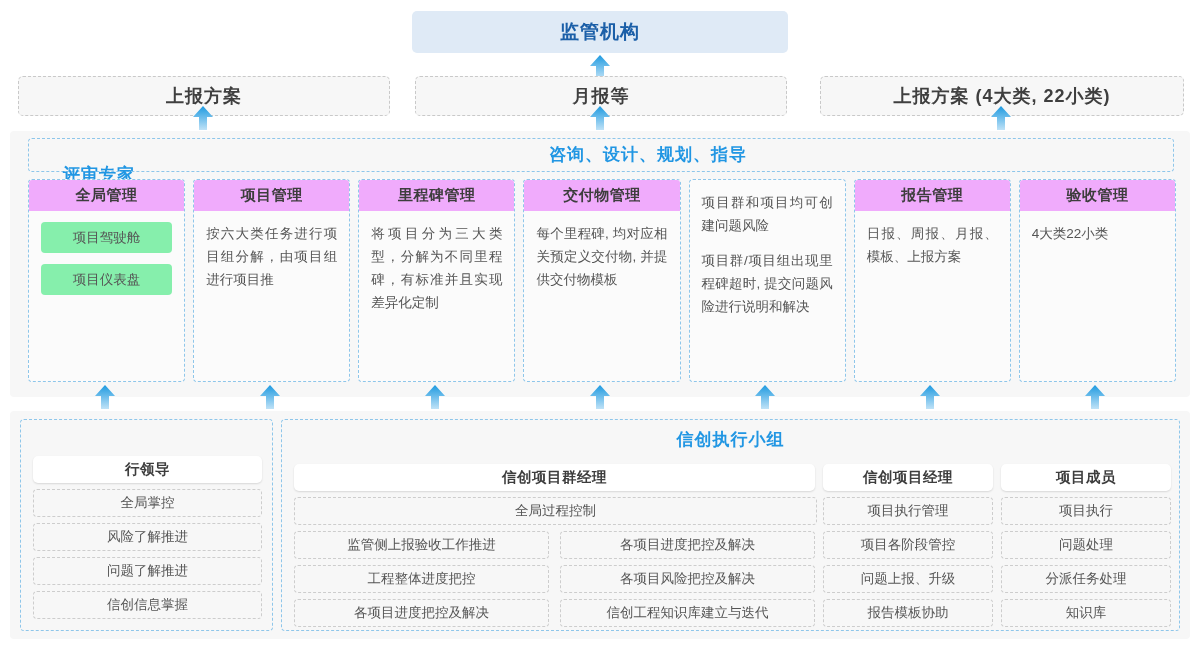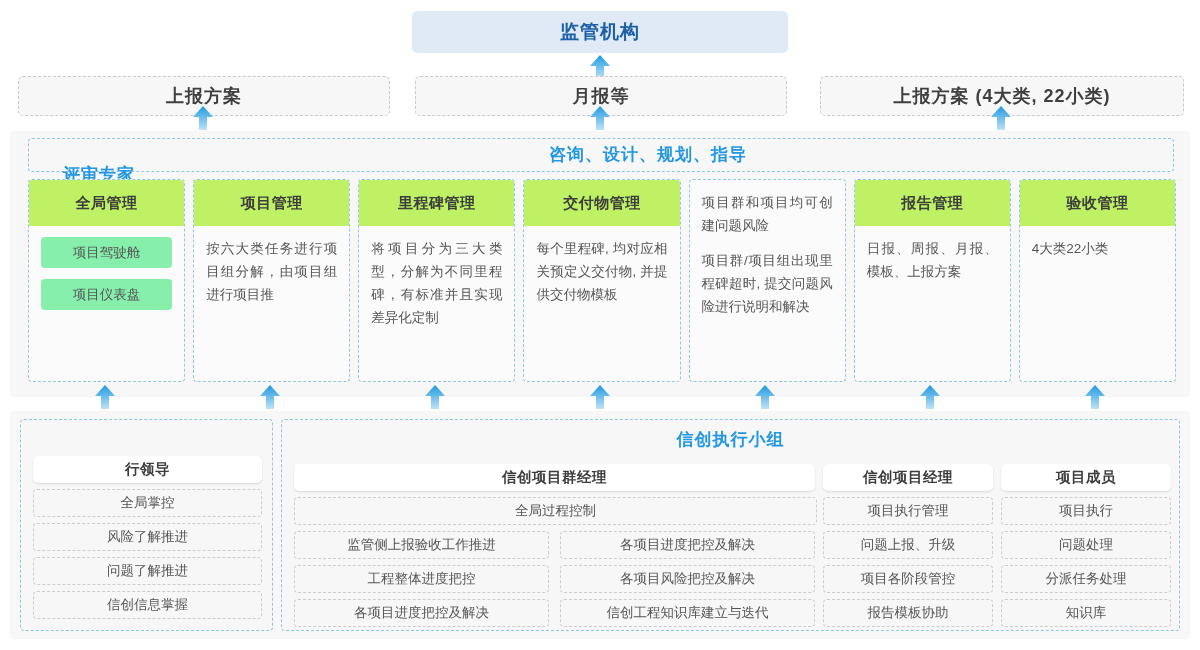"全局管理" .col-head { background: #bef264 -> #f0abfc; height: 46px -> 31px }
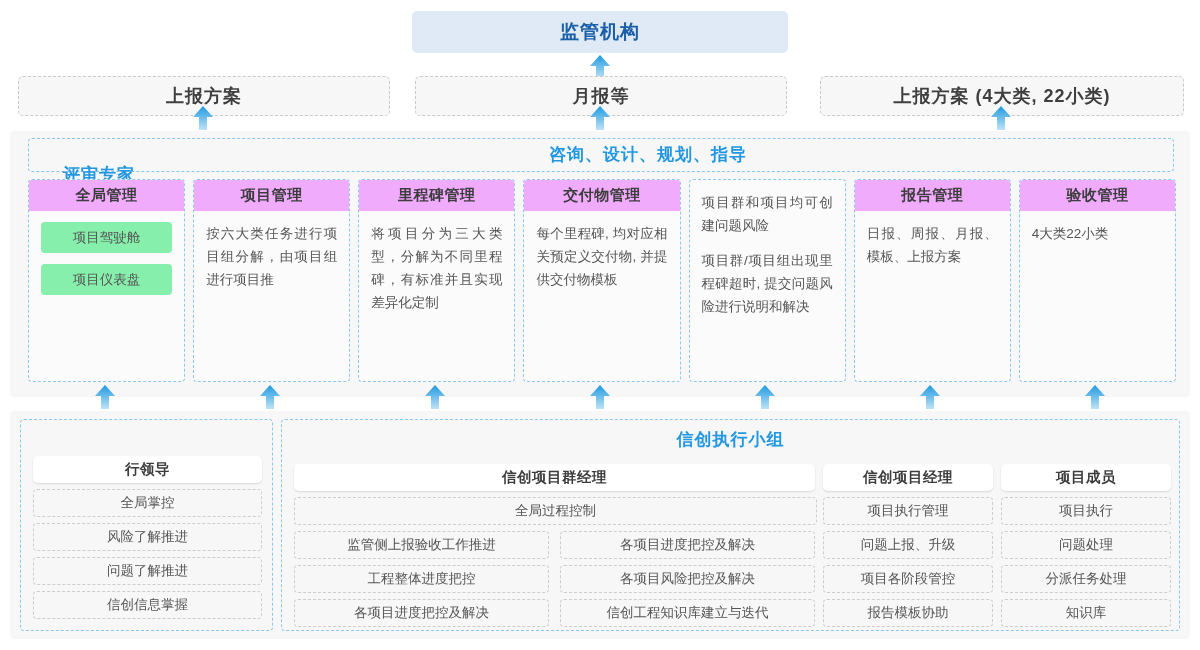"问题上报、升级" div.cell { order: before "项目各阶段管控" -> after "项目各阶段管控" }
